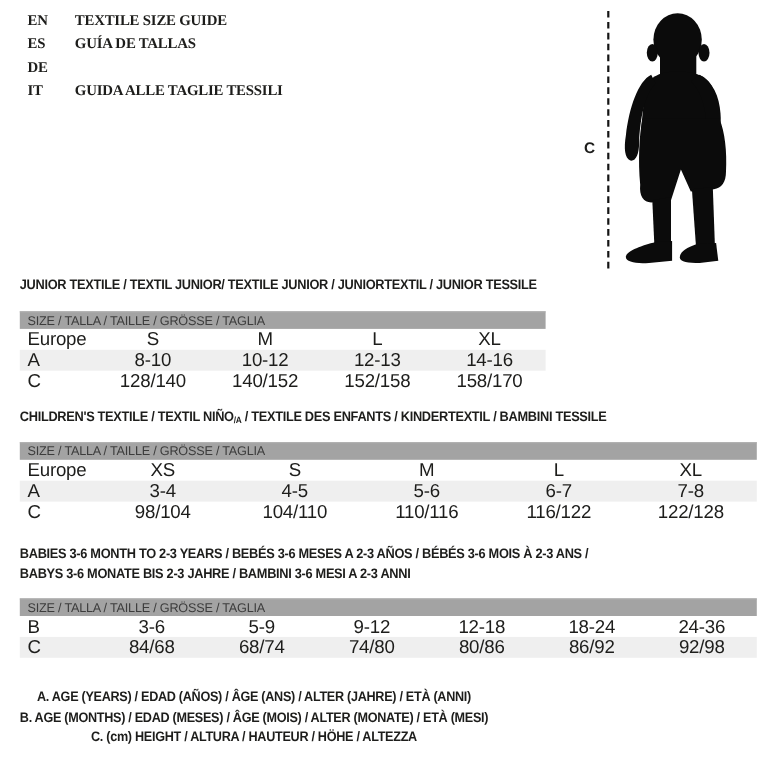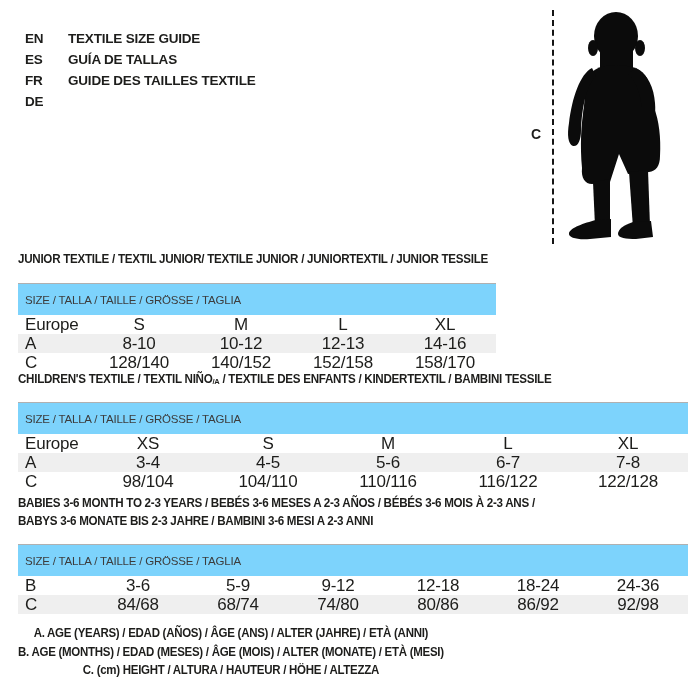"EN" .lang-block { font-family: none -> Liberation Serif, serif; top: 28px -> 8px }
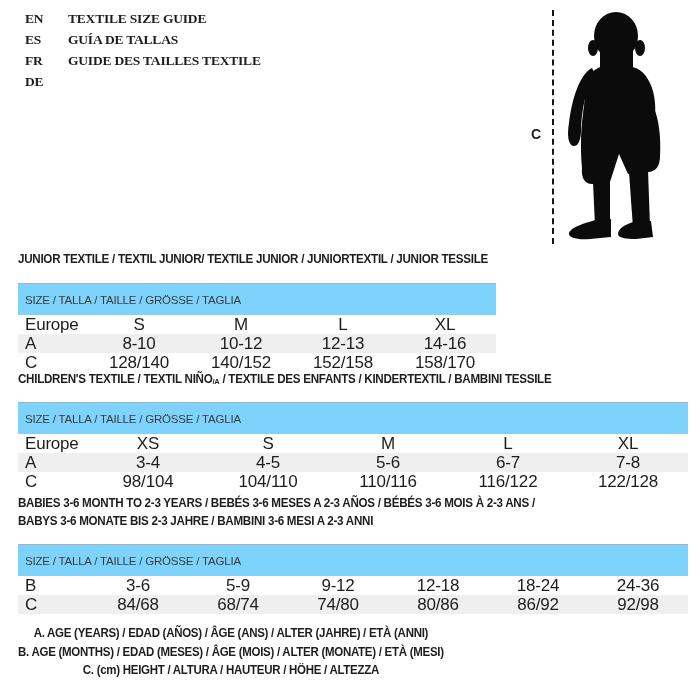"FR" div.lang-row { html: <div> <span>FR</span> <span>GUIDE DES TAILLES TEXTILE</span> </div> -> none }
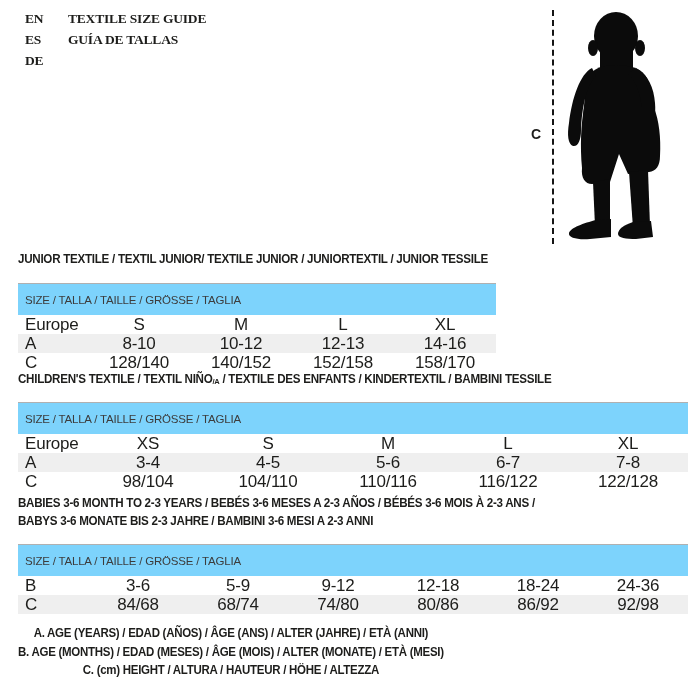"IT" div.lang-row { html: none -> <div> <span>IT</span> <span>GUIDA ALLE TAGLIE TESSILI</span> </div> }
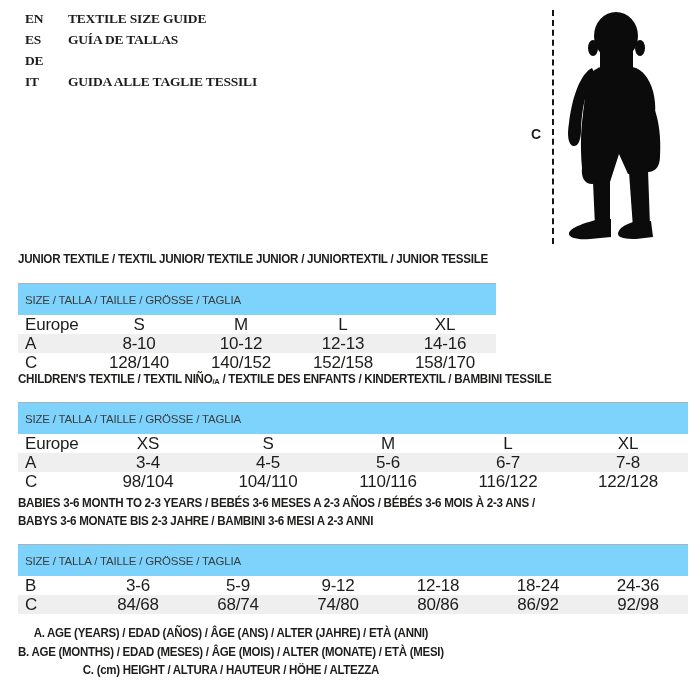"SIZE / TALLA / TAILLE" .size-bar { background: #7dd3fc -> #a3a3a3; height: 32px -> 16px }
